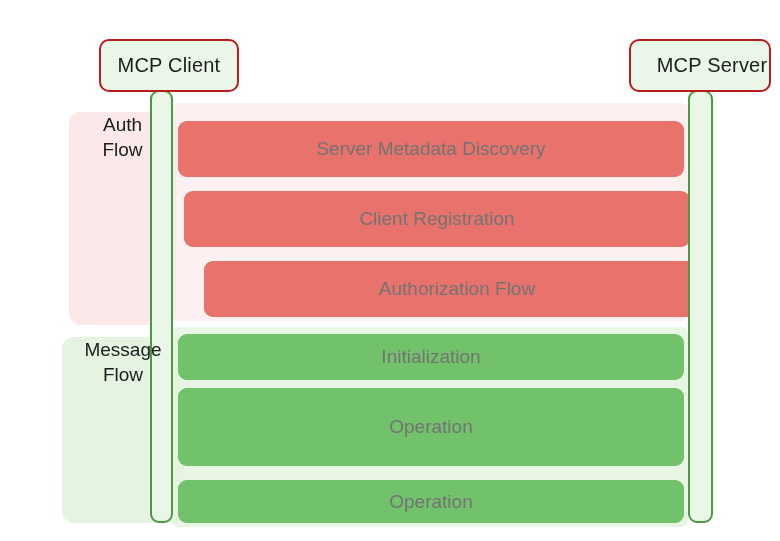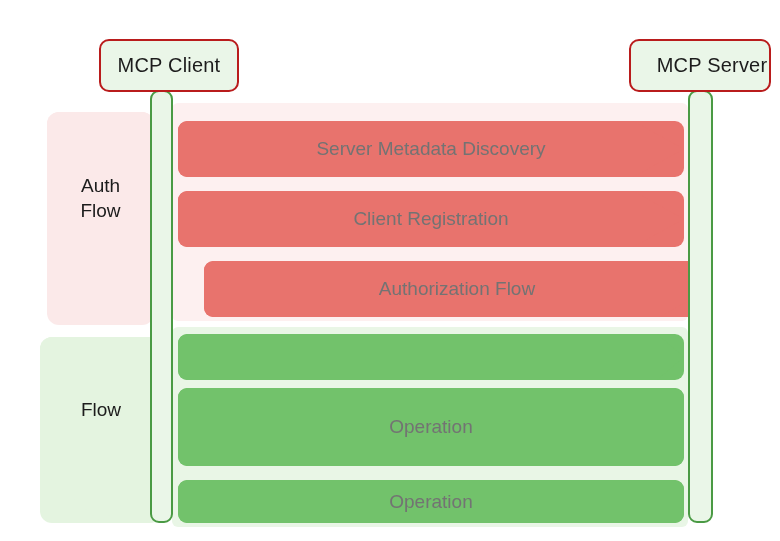"Auth" .phase-label { align-items: center -> flex-start; margin-left: none -> 22px }
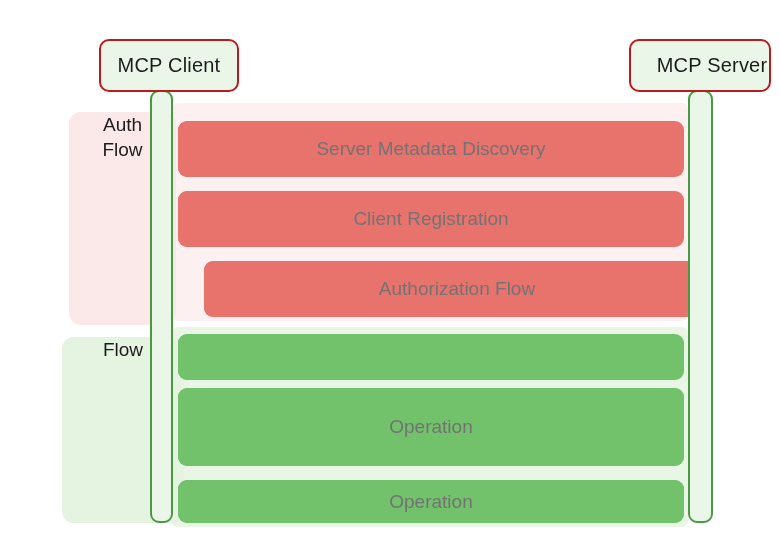"Client Registration" div.msg { left: 178px -> 184px }
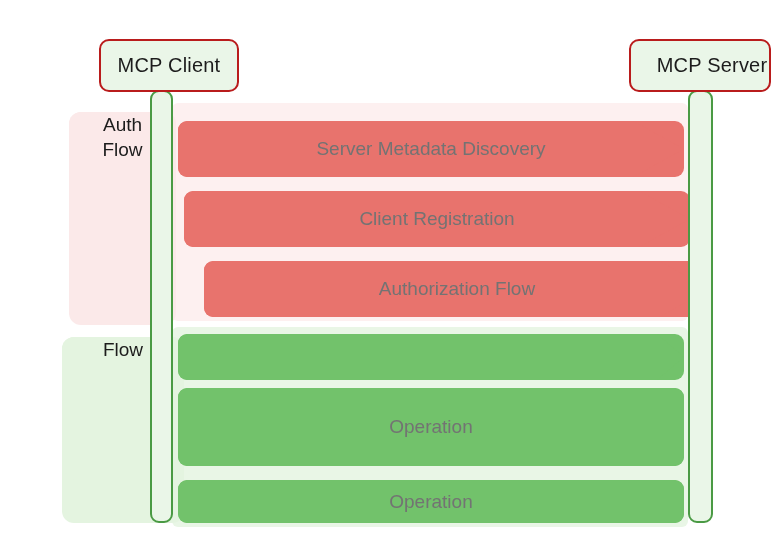"Message" div { html: none -> <div>Message</div> }
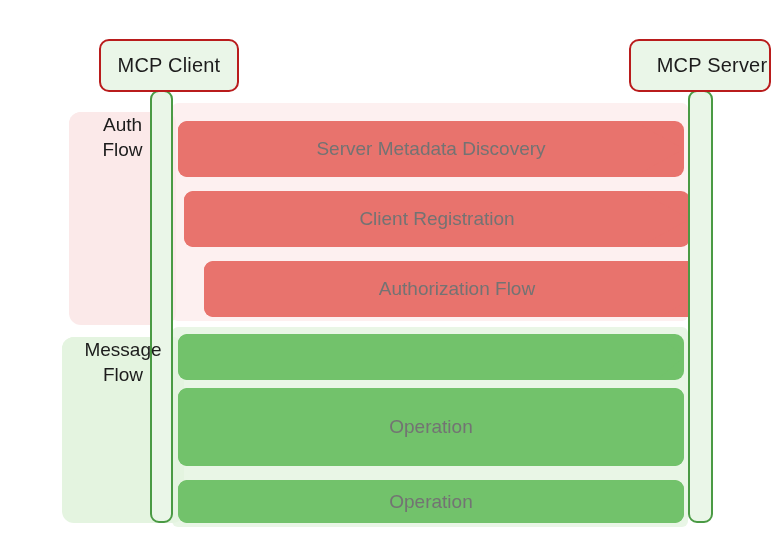"Initialization" span.msg-text { html: none -> <span>Initialization</span> }
